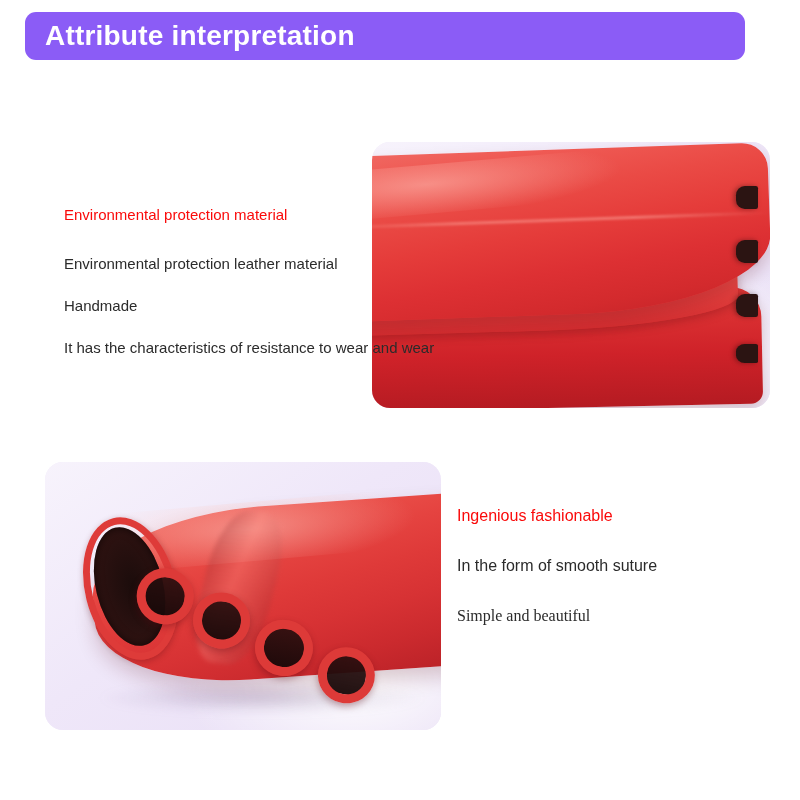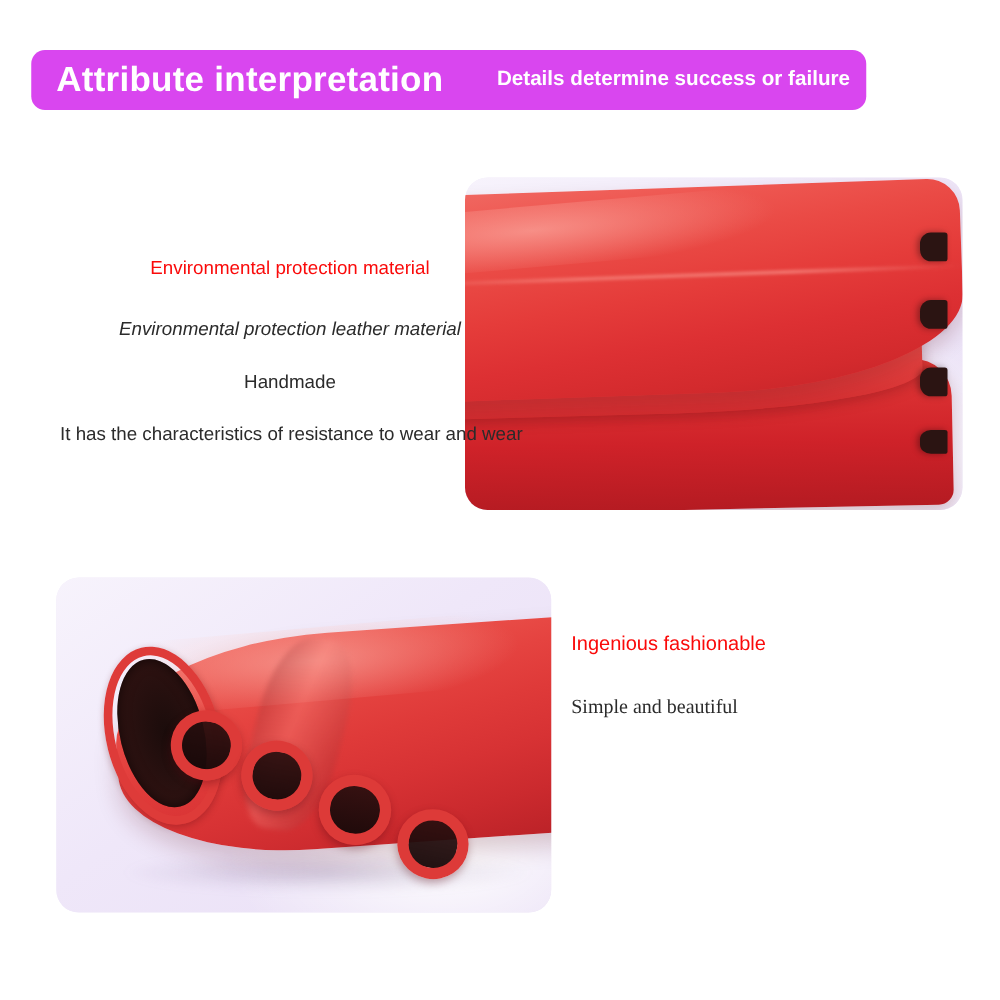"Attribute interpretation" .header-banner { background: #d946ef -> #8b5cf6; margin-top: 28px -> none; width: 668px -> 720px }
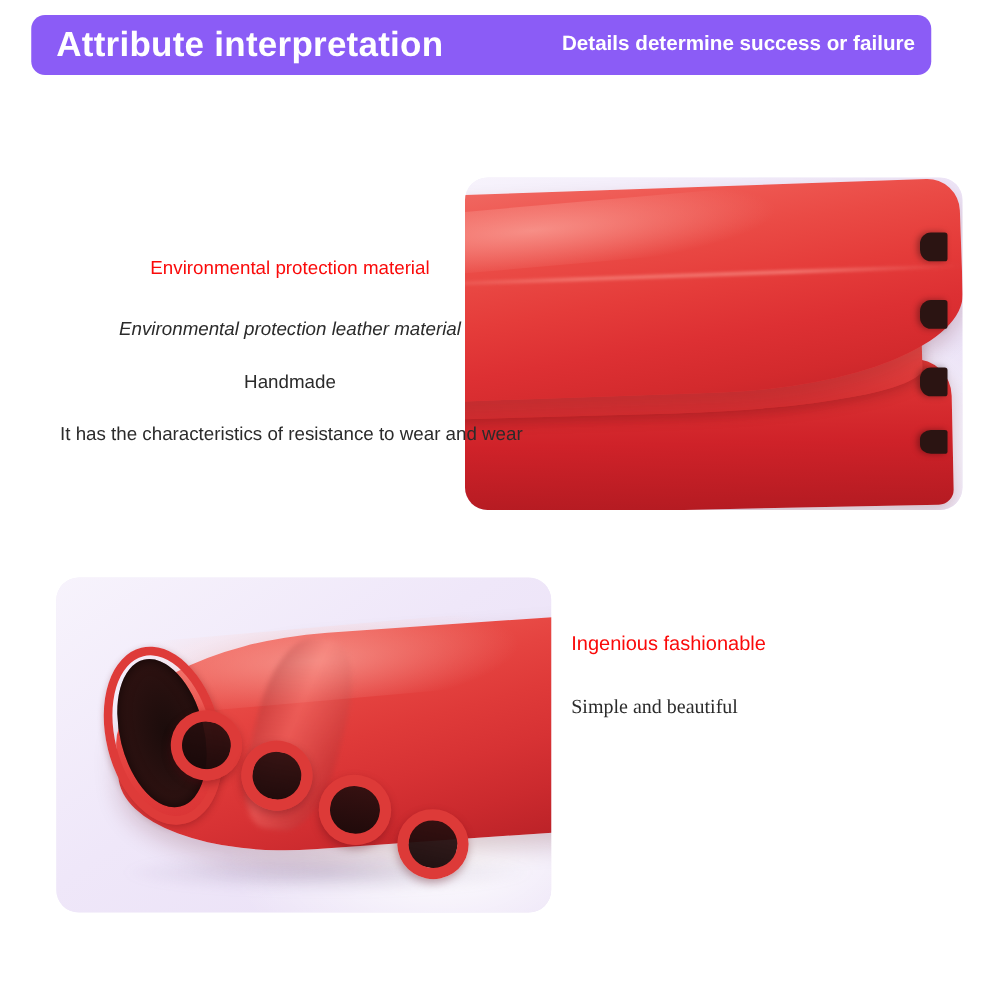"Details determine success or failure" div.header-subtitle { html: <div>Details determine success or failure</div> -> none }
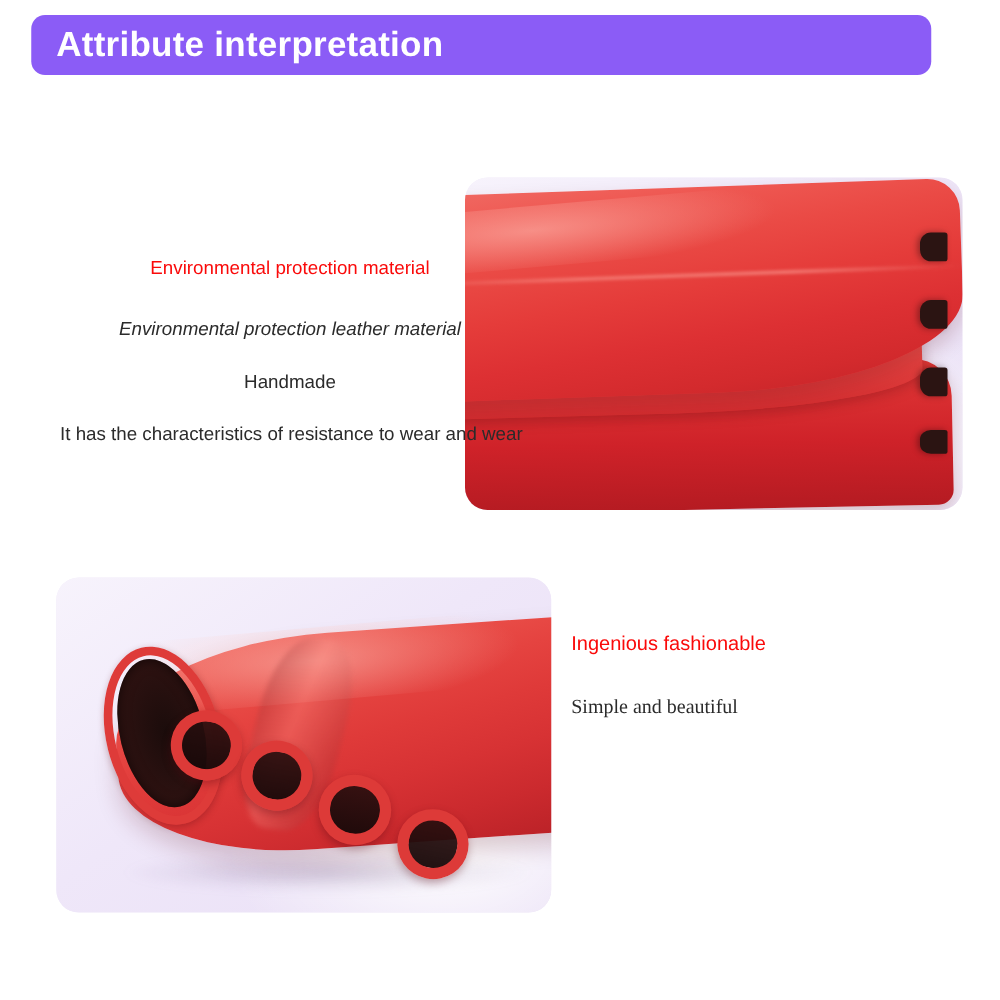"Environmental protection material" #text-block-top { left: 0px -> 16px; text-align: center -> left }
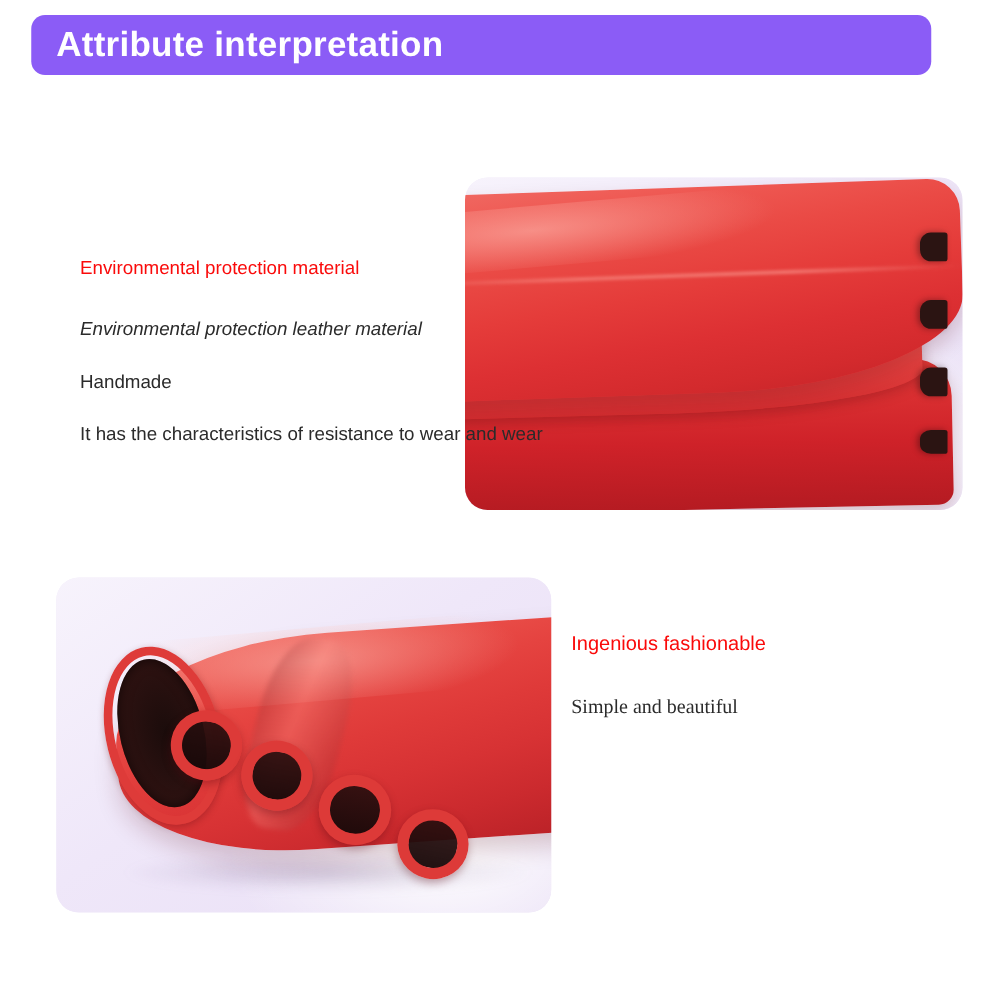"Environmental protection leather" #text-block-top .text-line.t1 { font-style: italic -> none }
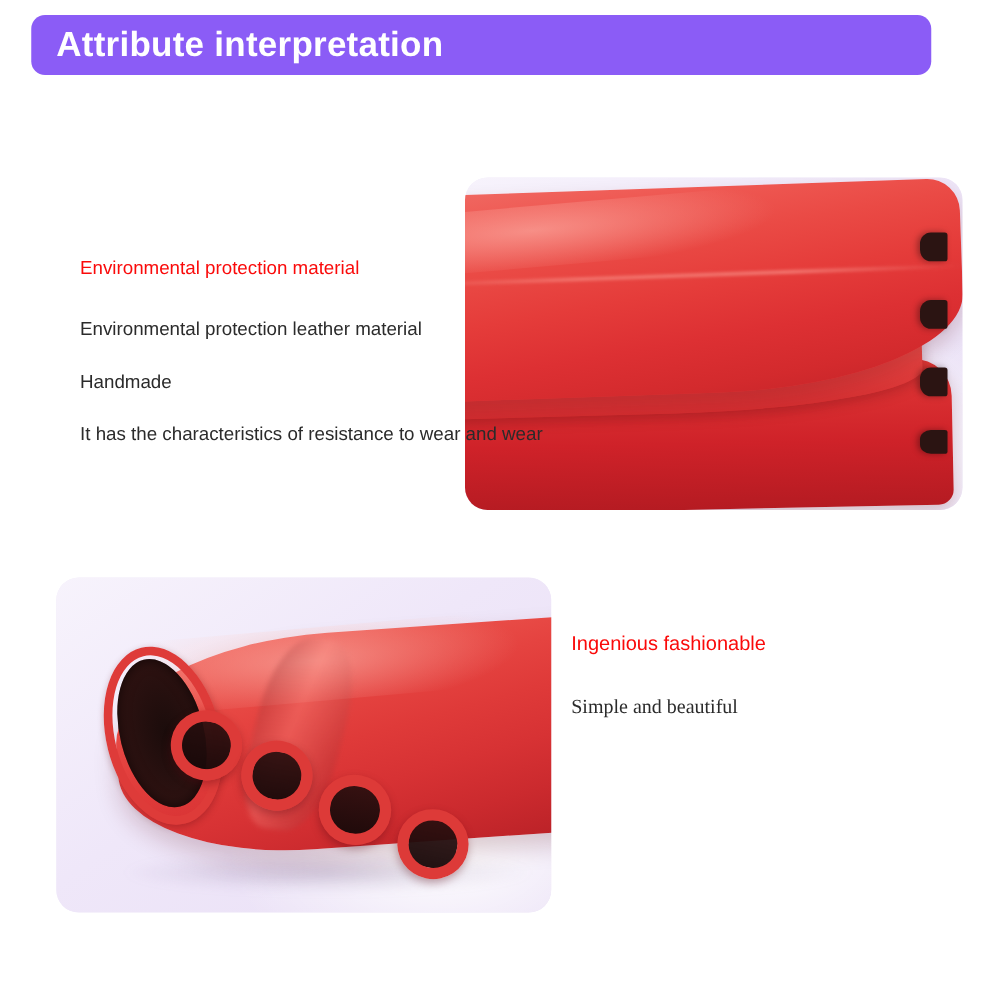"In the form of smooth" p.text-line { html: none -> <p>In the form of smooth suture</p> }
